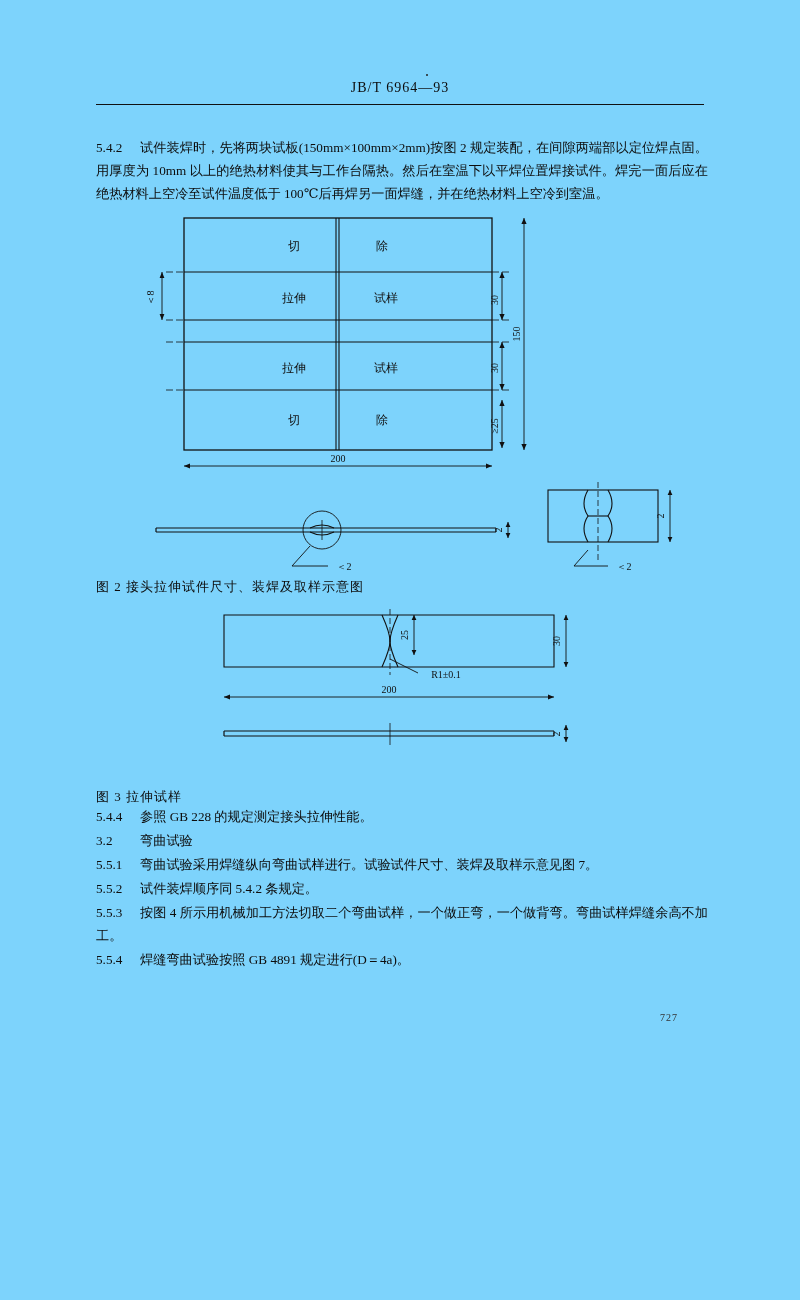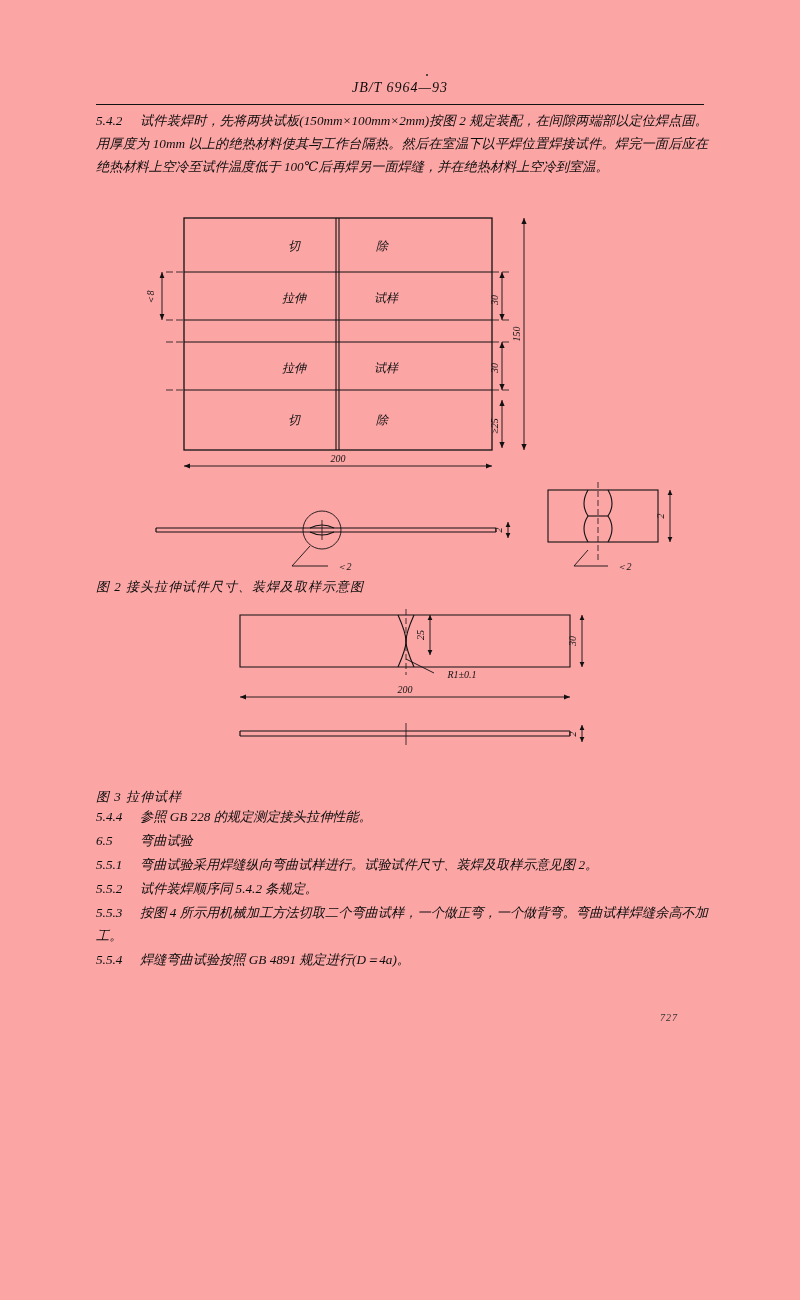"JB/T 6964—93" .page { background: #fca5a5 -> #7dd3fc; font-style: italic -> none }
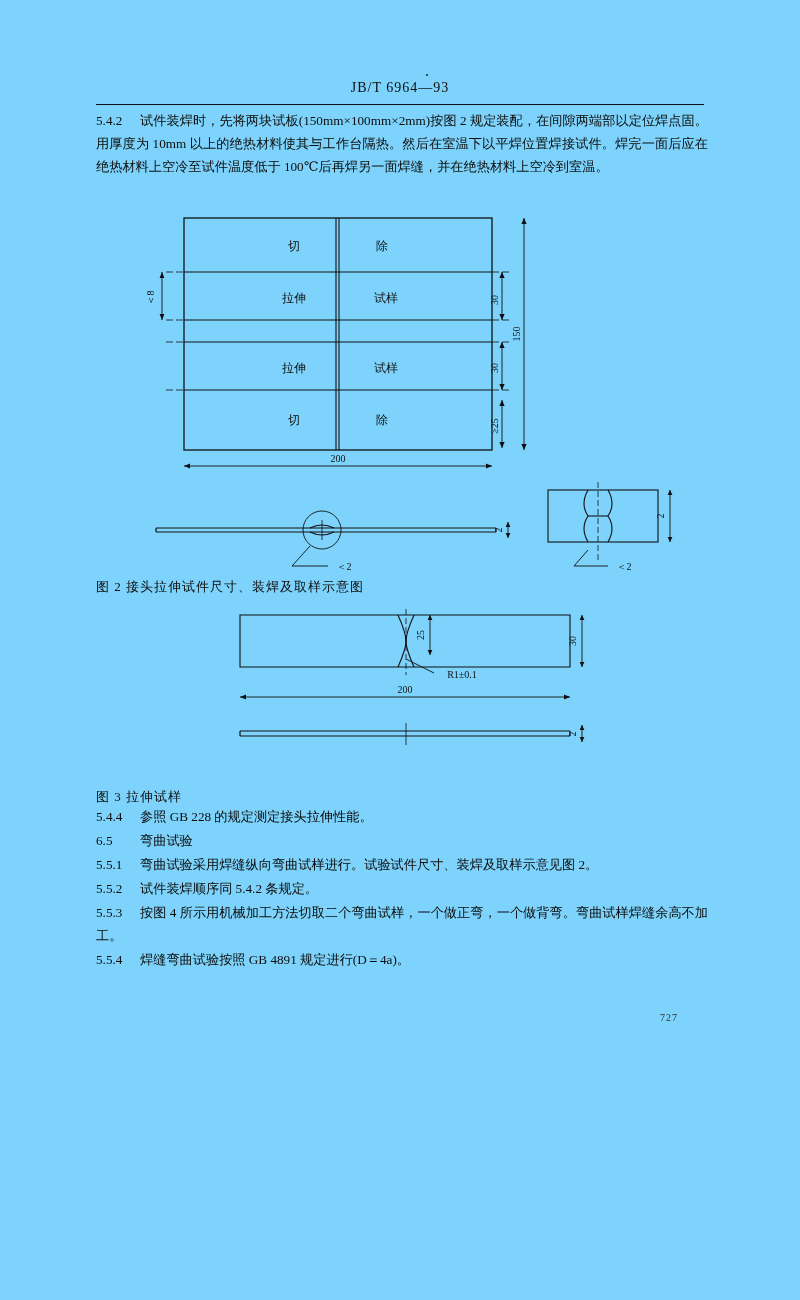"5.4.2 试件装焊时，先将两块试板(150mm×100mm×2mm)按图 2" #block-542 { top: 109px -> 136px }
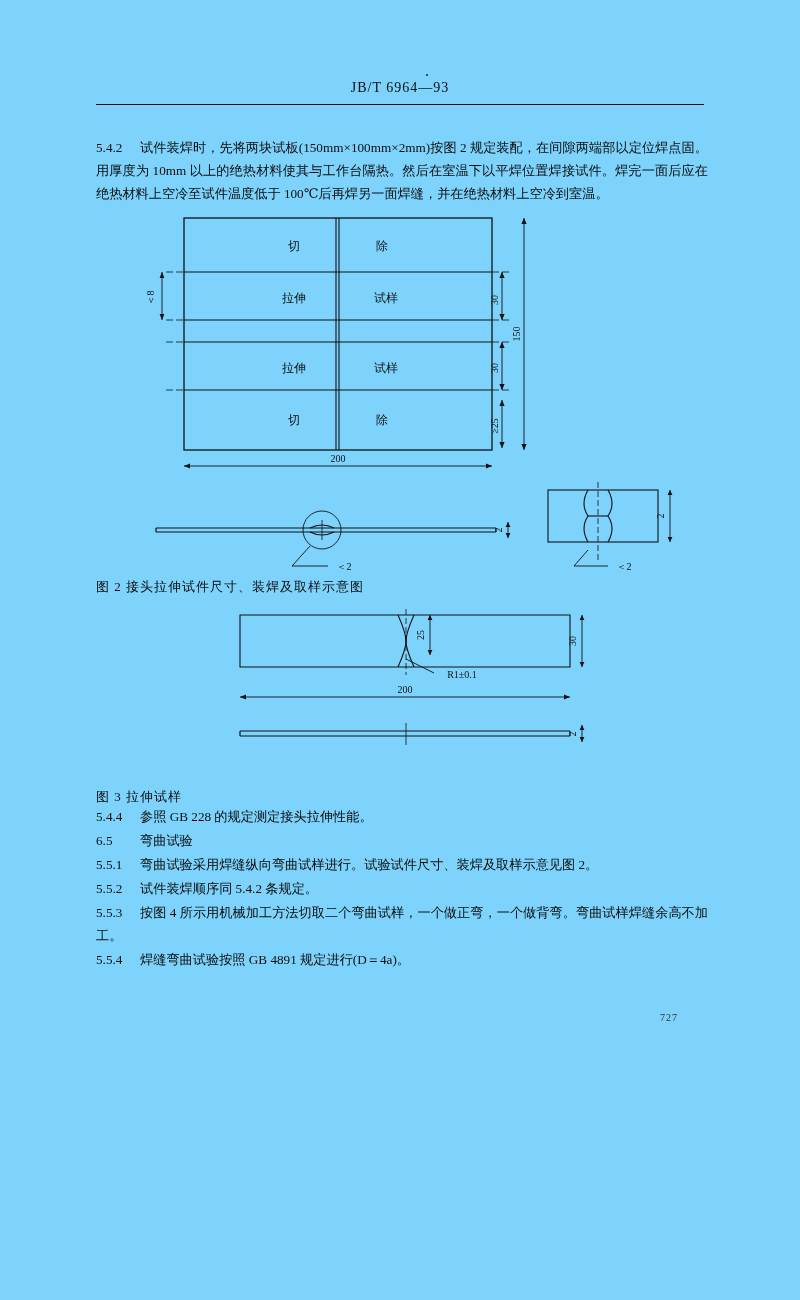"R1±0.1" .fig3-wrap { left: 100px -> 84px }
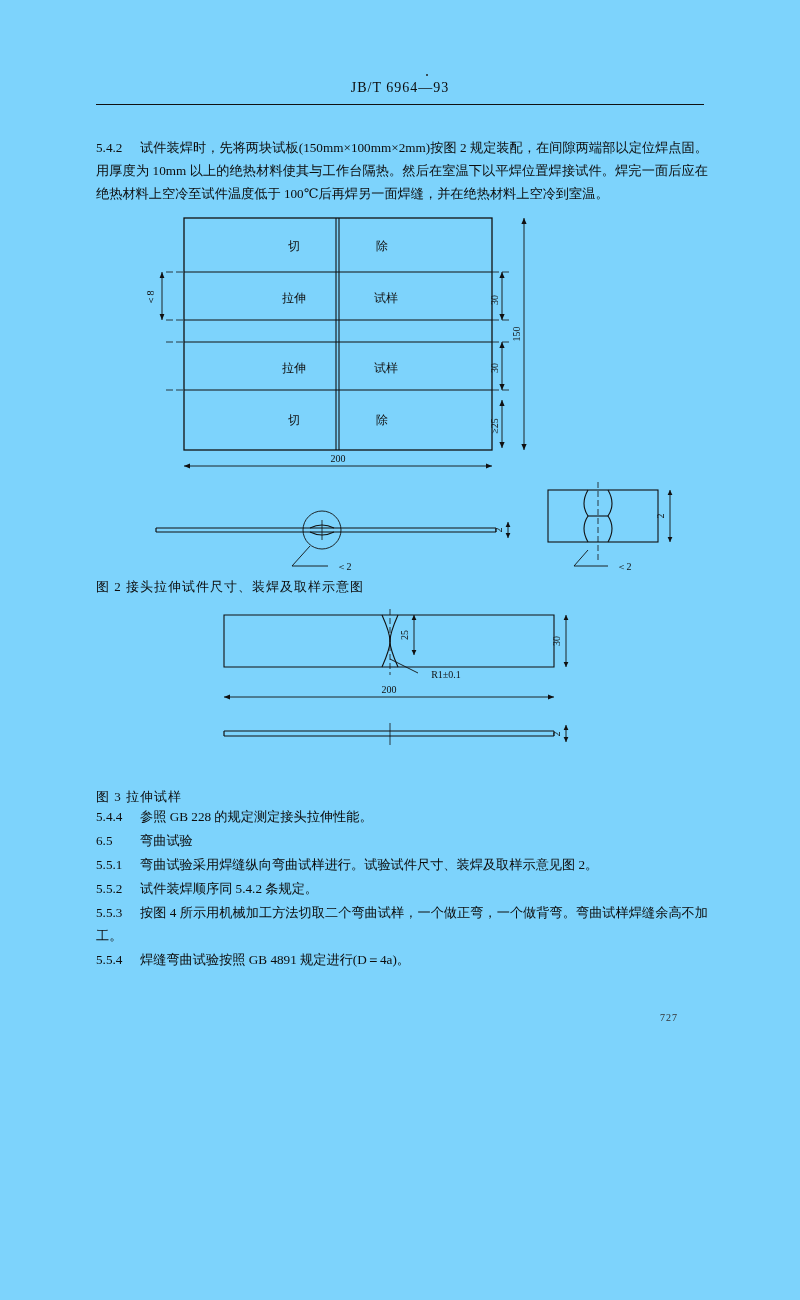"6.5" span.num-wide { text: 6.5 -> 3.2 }
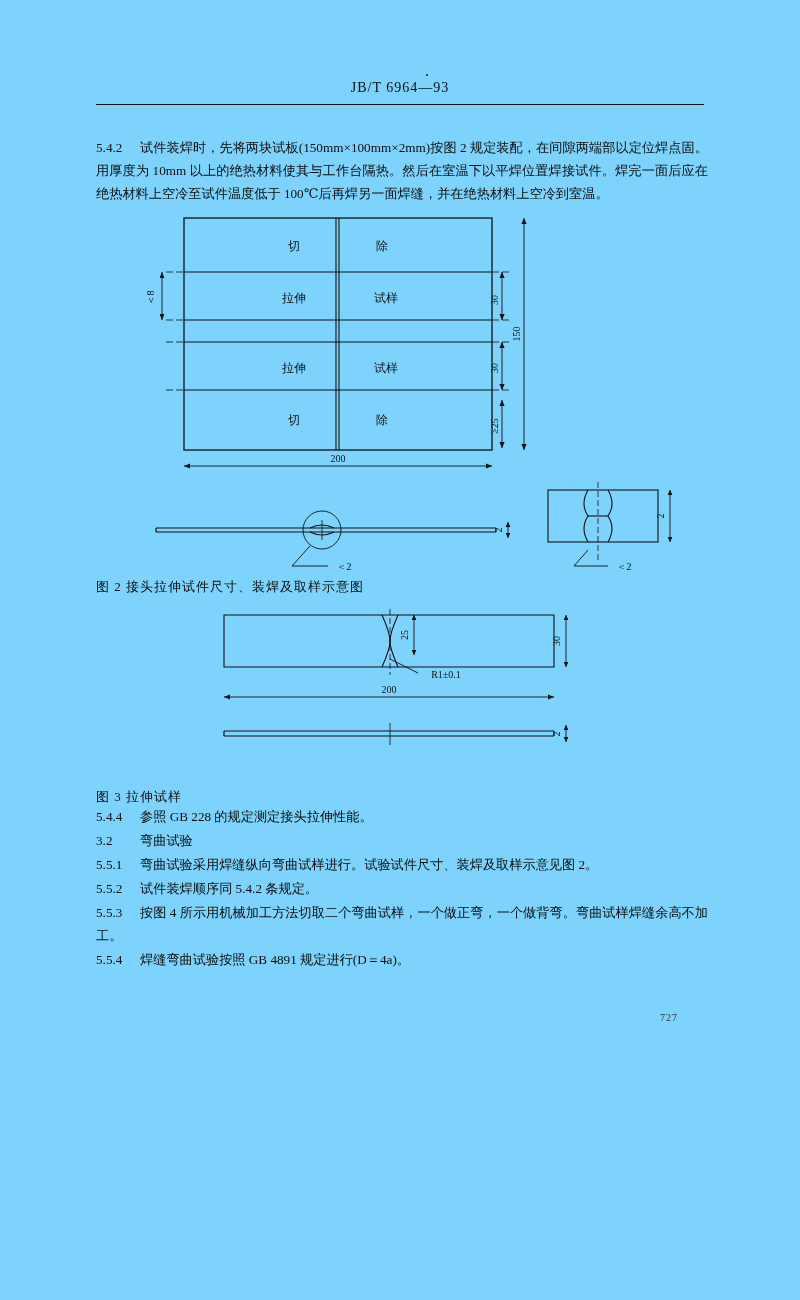"弯曲试验采用焊缝纵向弯曲试样进行。试验试件尺寸、装焊及取样示意见图 2。" span { text: 2 -> 7 }
